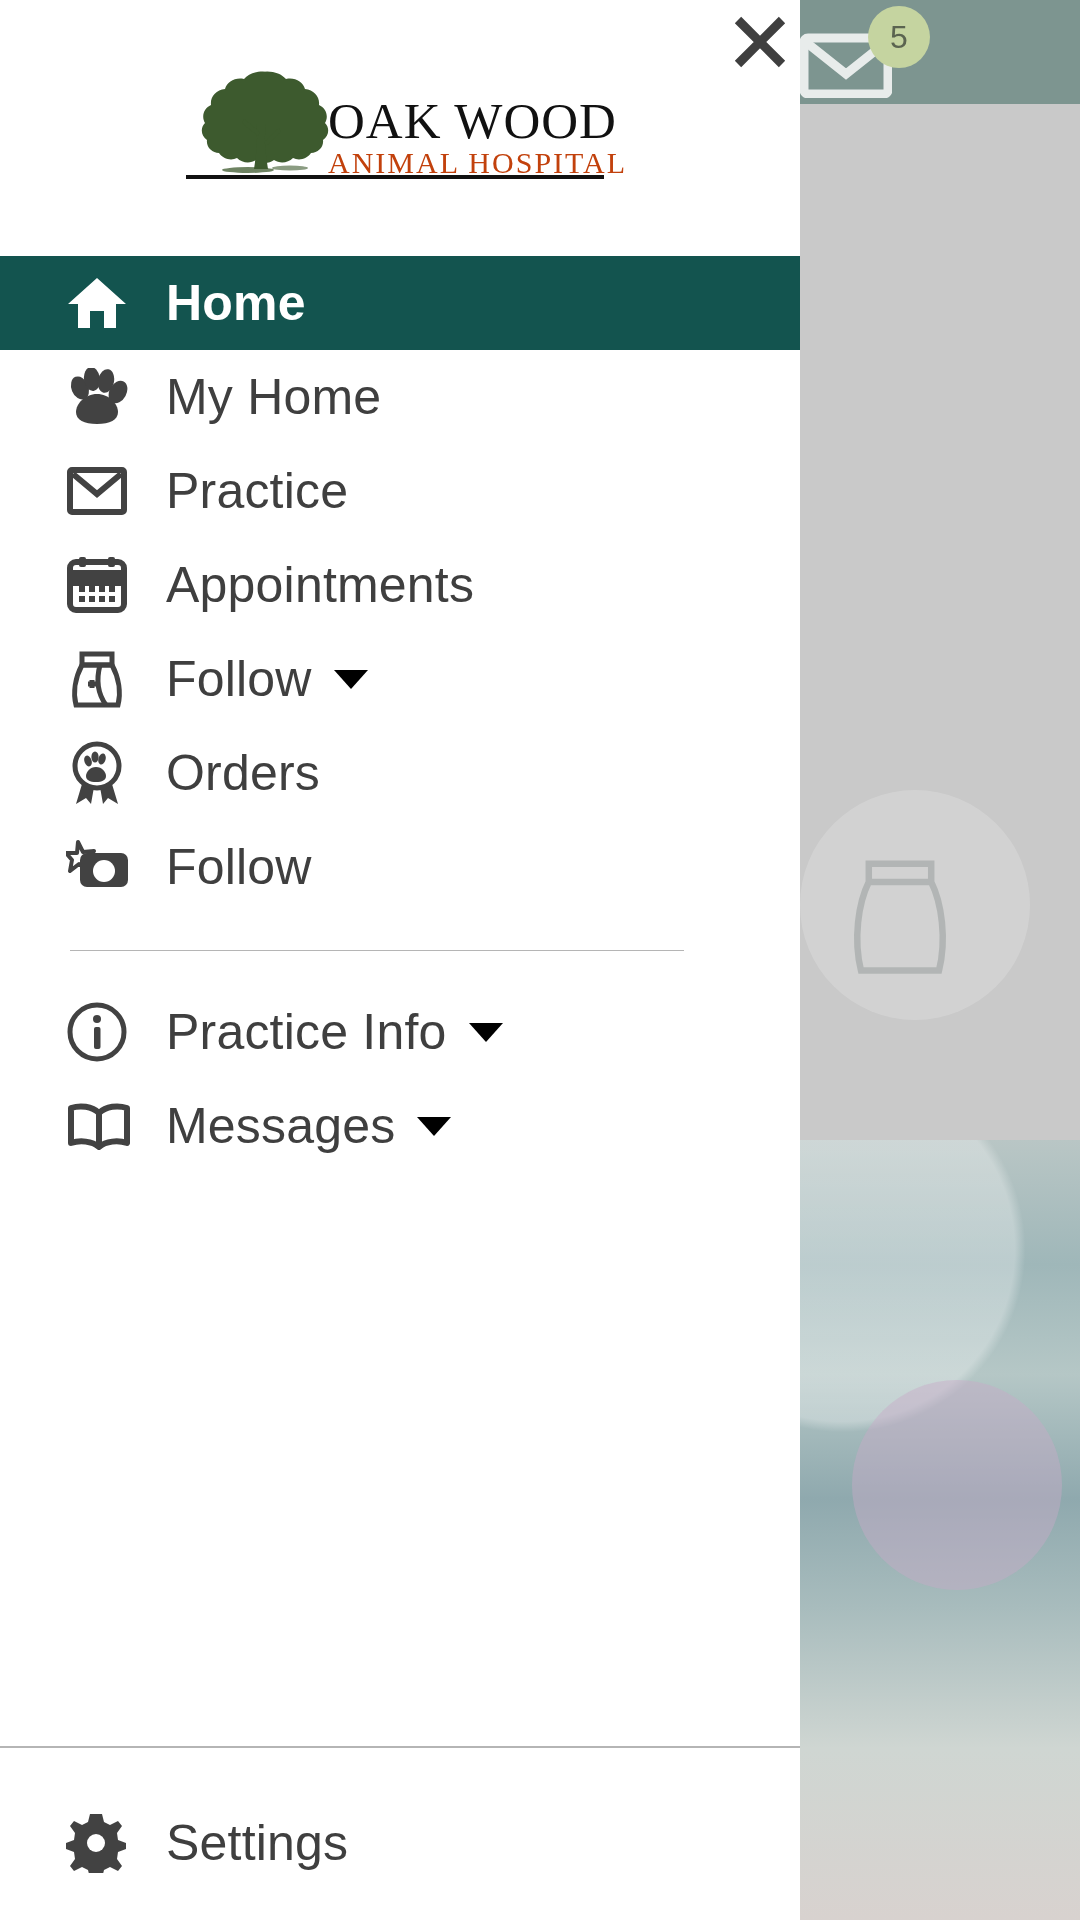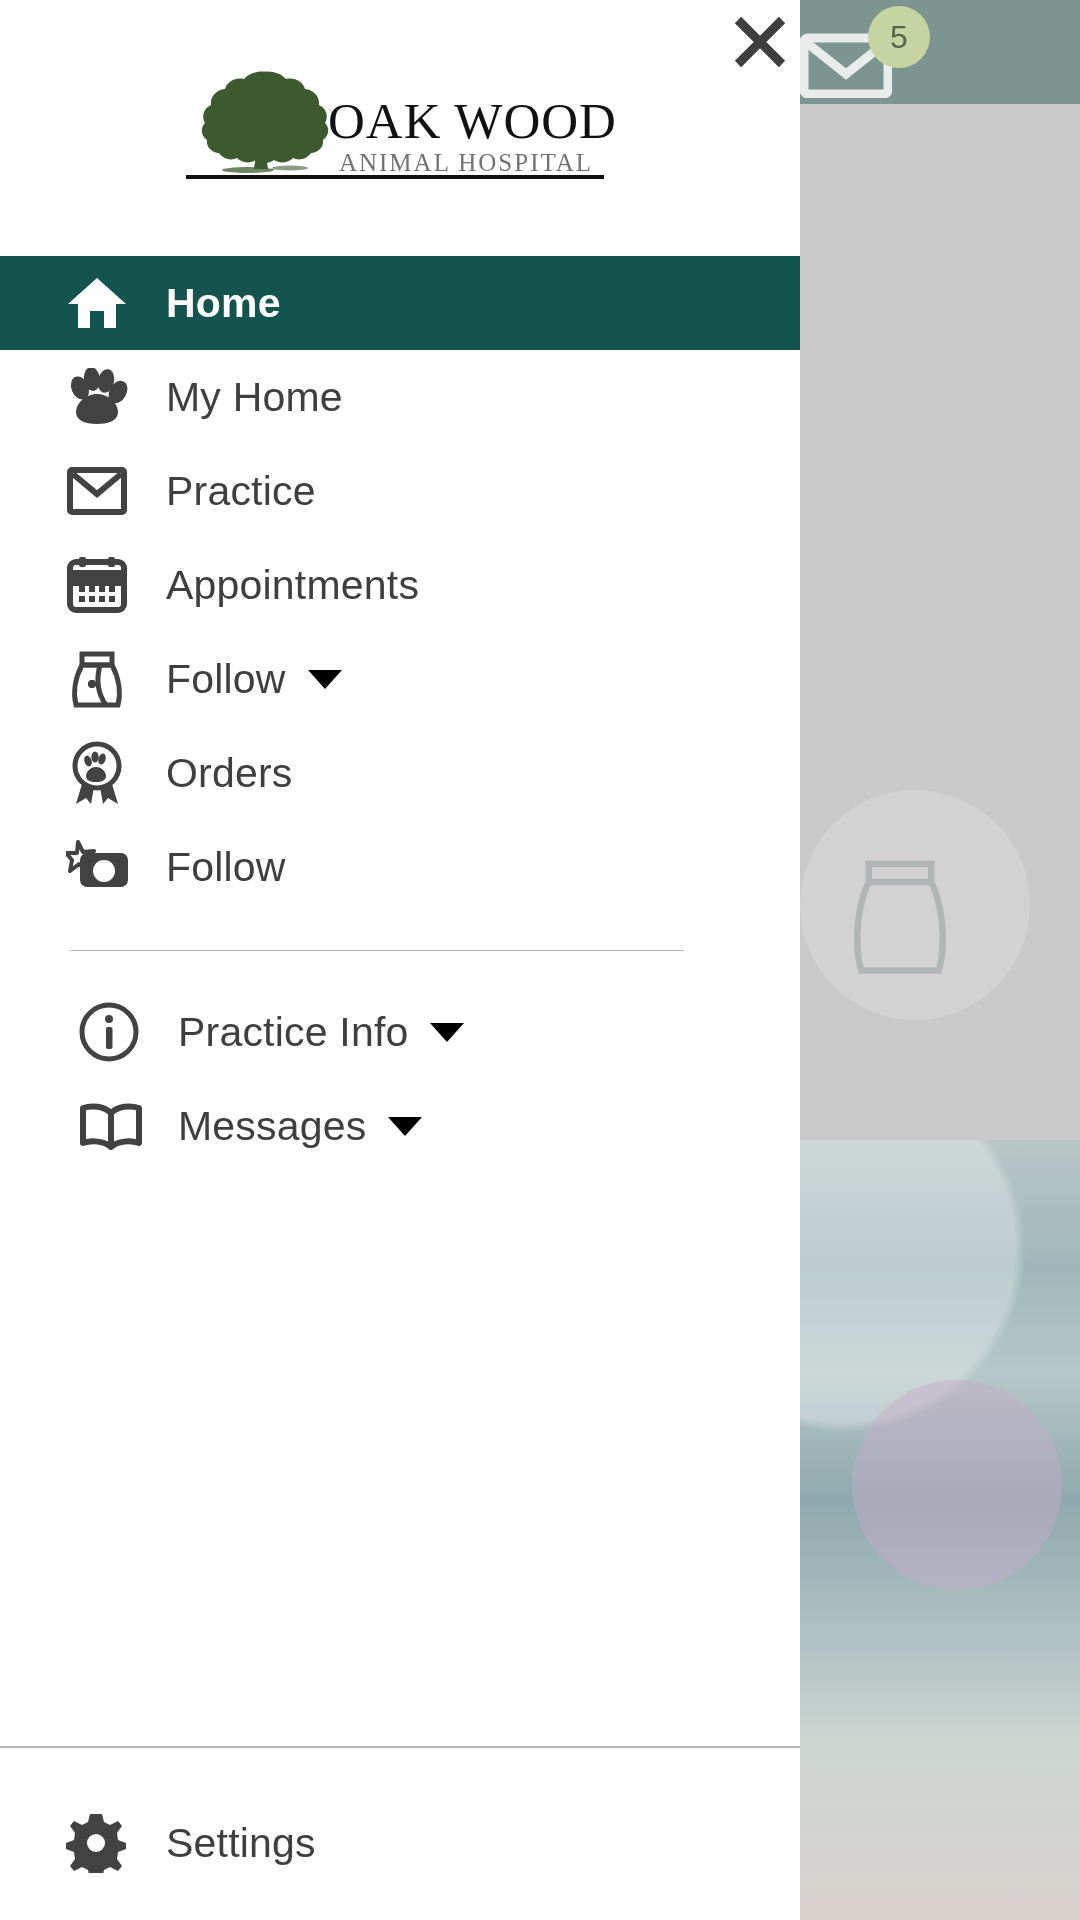"ANIMAL HOSPITAL" #brand-line2 { color: #737373 -> #c2410c; font-size: 25px -> 30px }
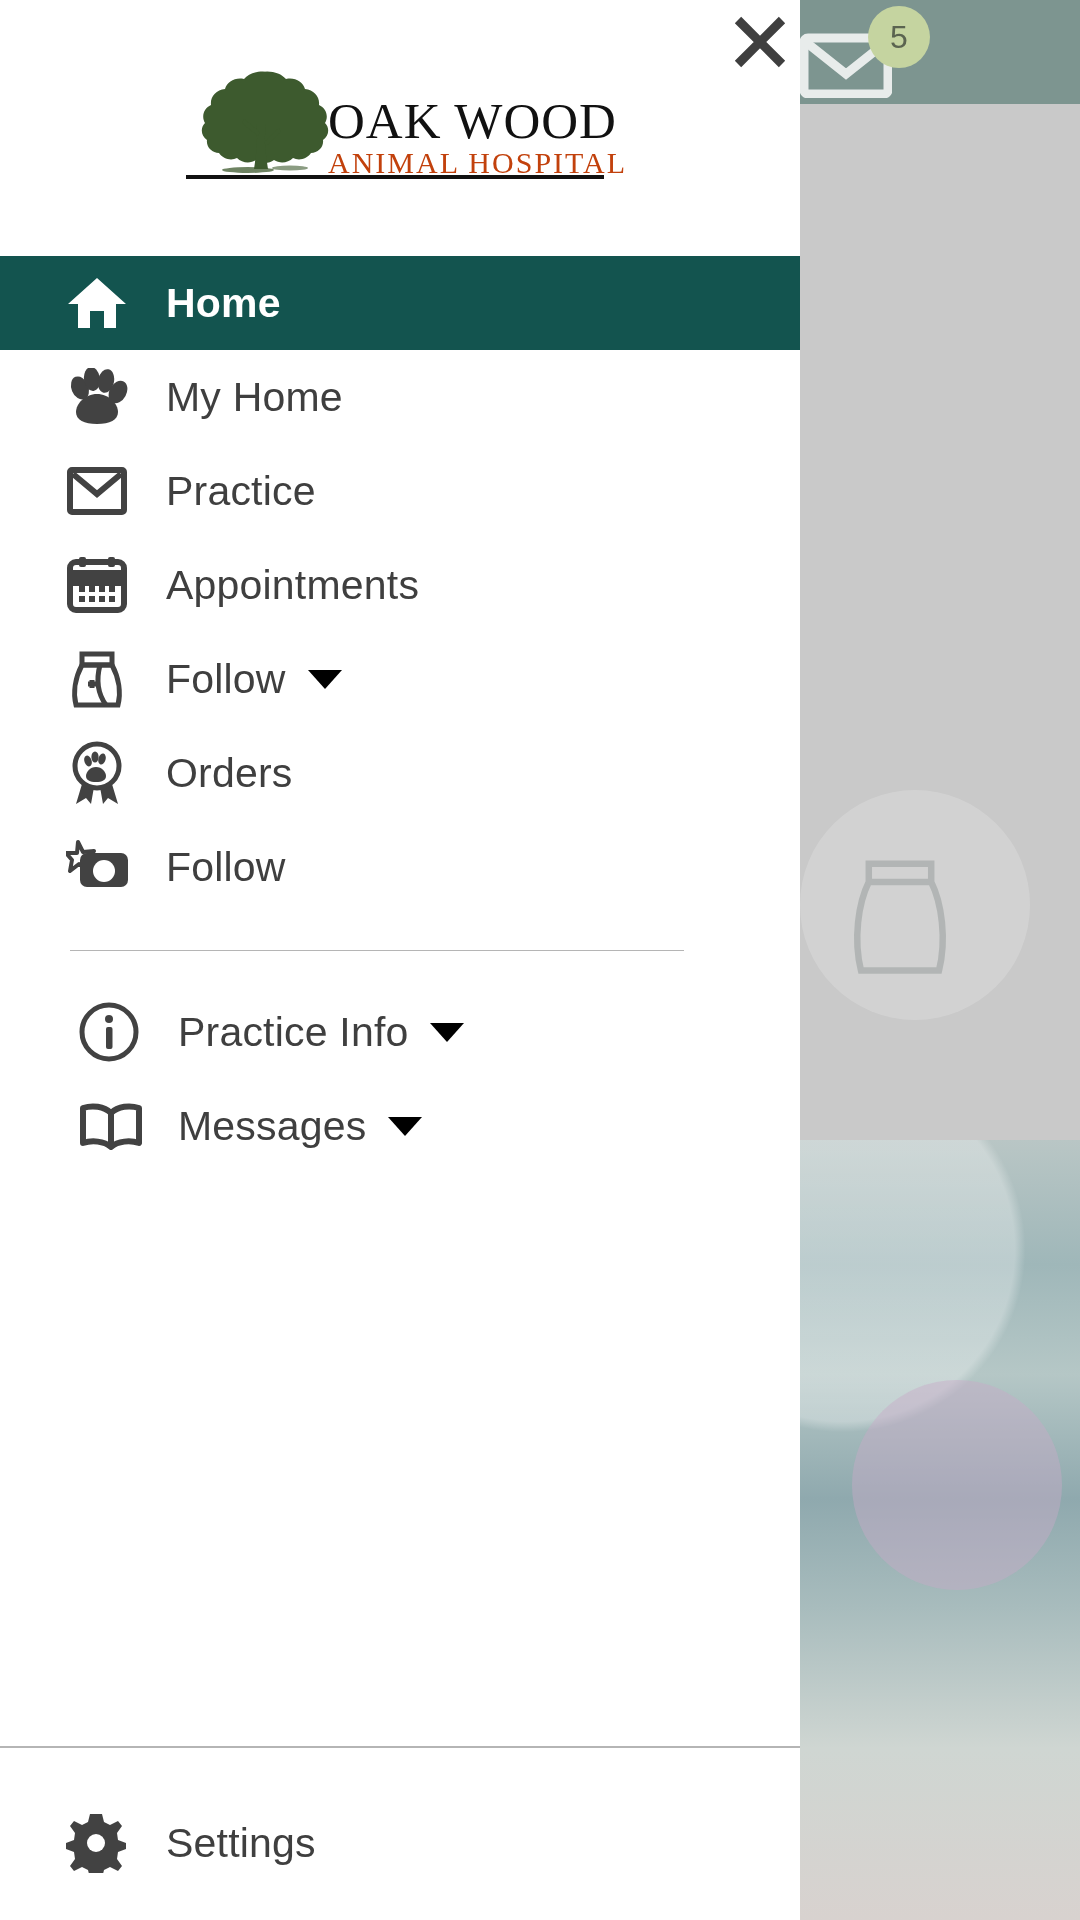"Home" .nav-label { font-size: 41px -> 50px }
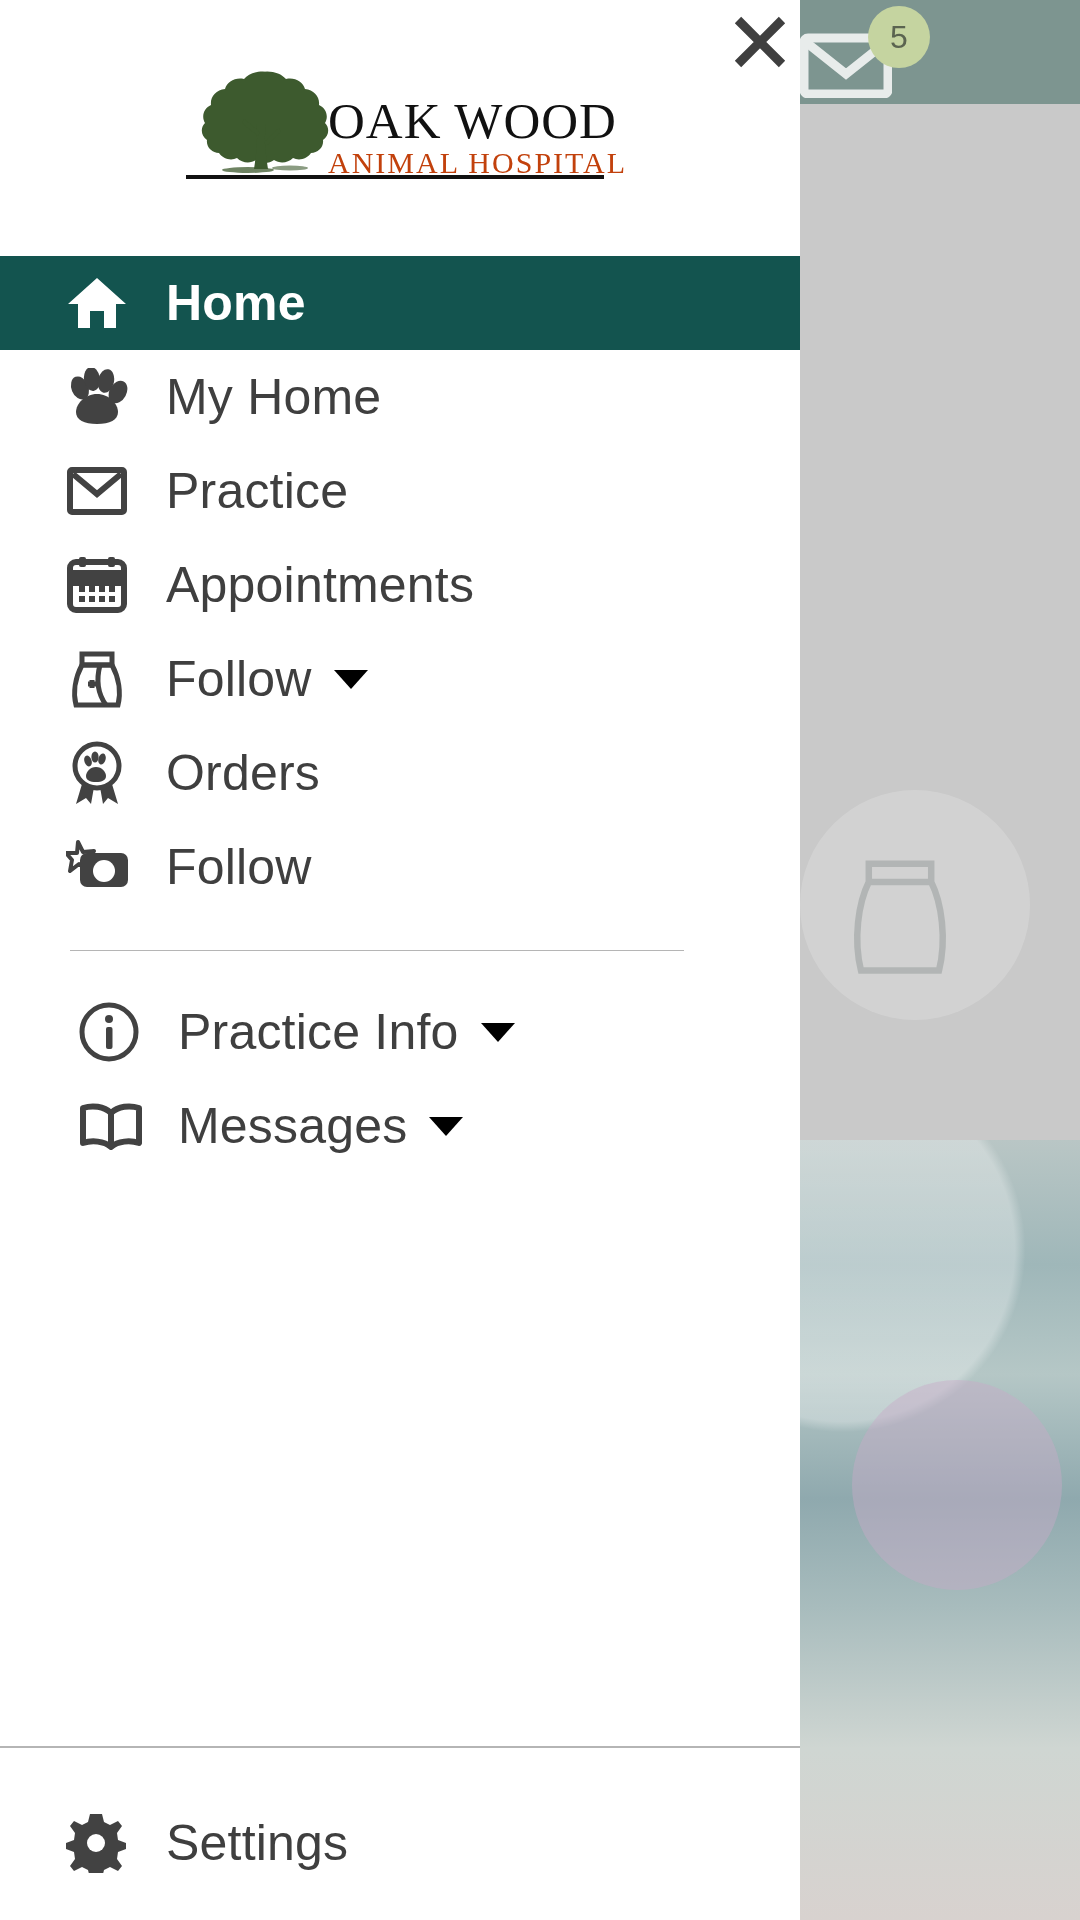"Practice Info" #nav-secondary { padding-left: 12px -> none }
